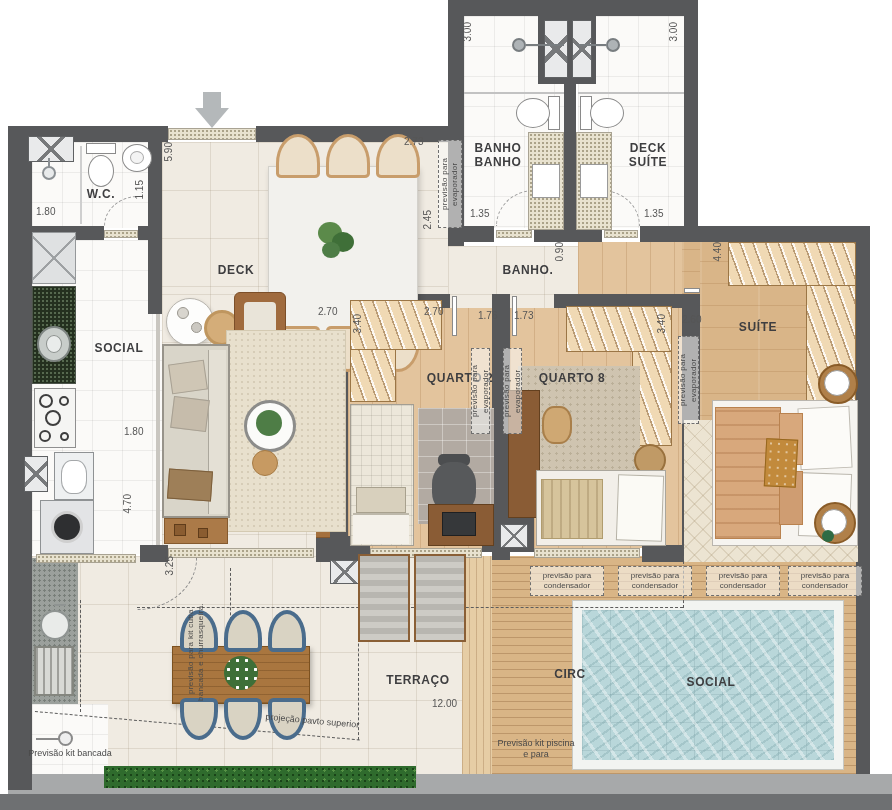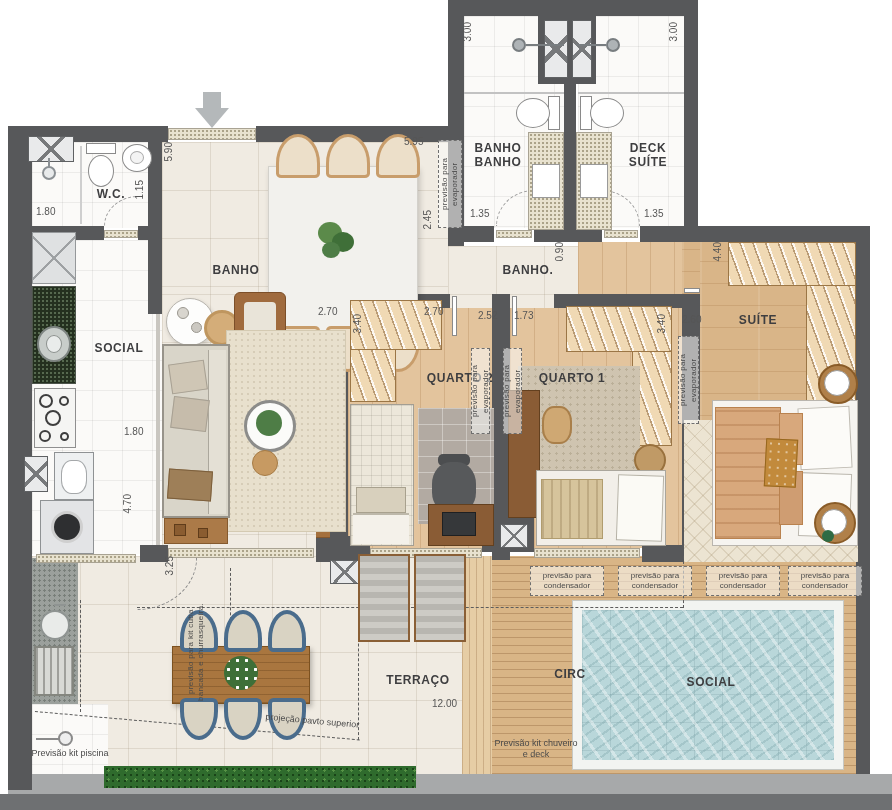"5.95" div.dim { text: 5.95 -> 2.73 }
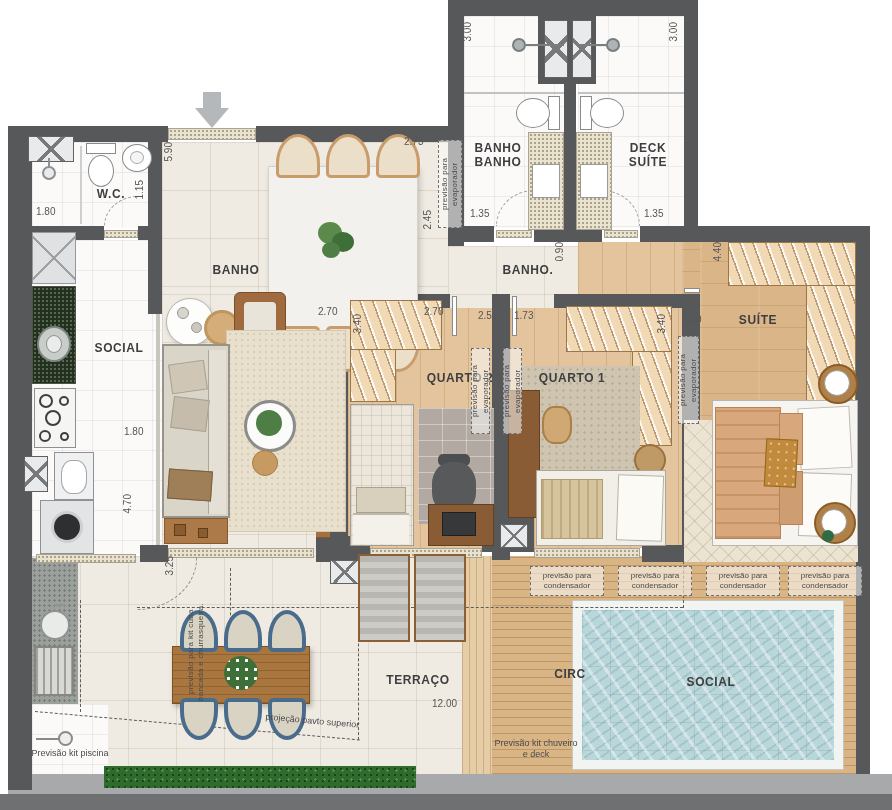"W.C." div.lbl { left: 86px -> 76px }
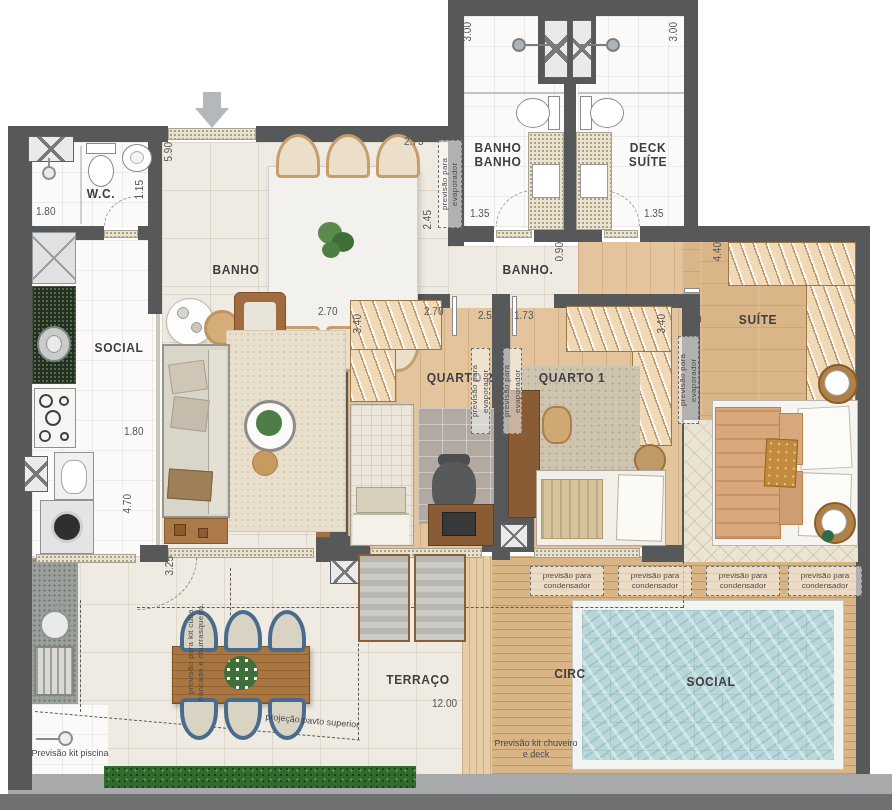"BANHO" div.lbl { text: BANHO -> DECK }
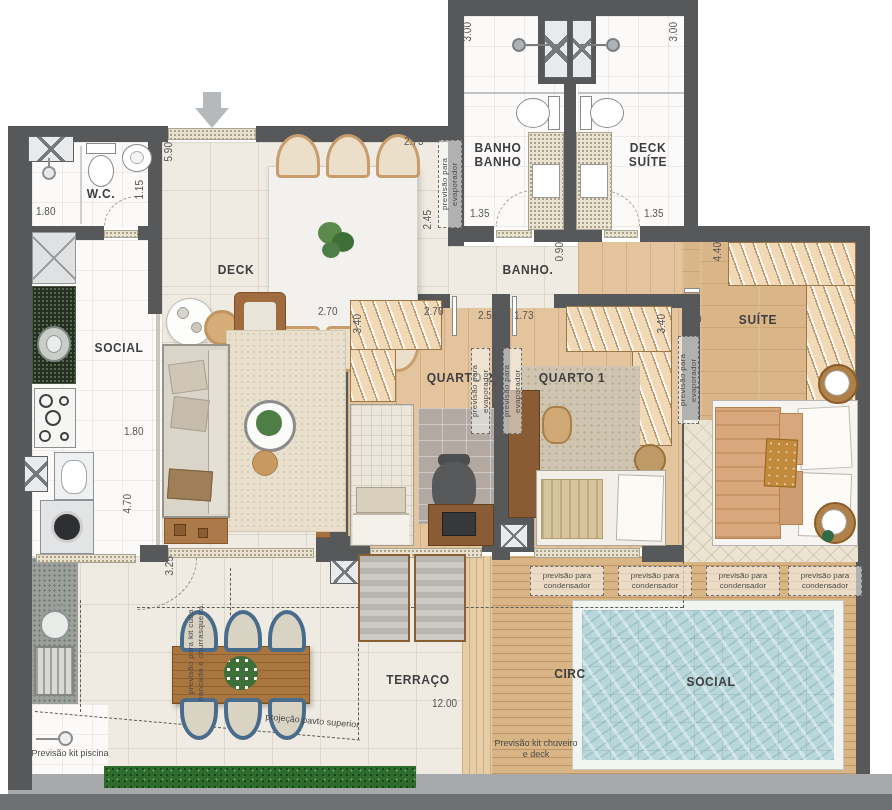"2.52" div.dim { text: 2.52 -> 1.76 }
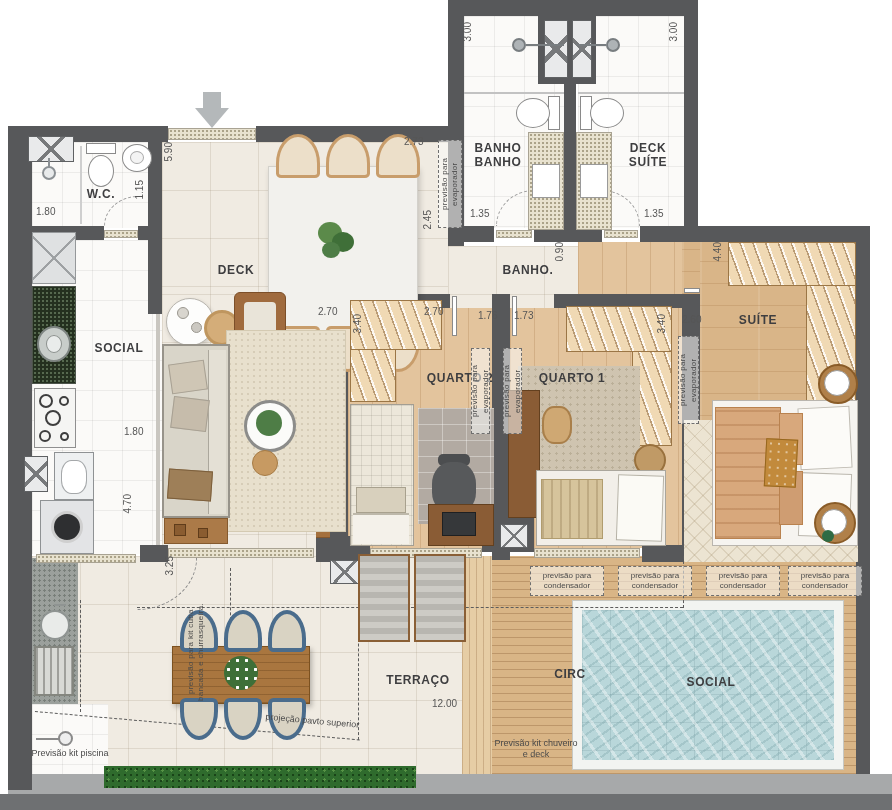"SUÍTE" div.lbl { top: 314px -> 321px }
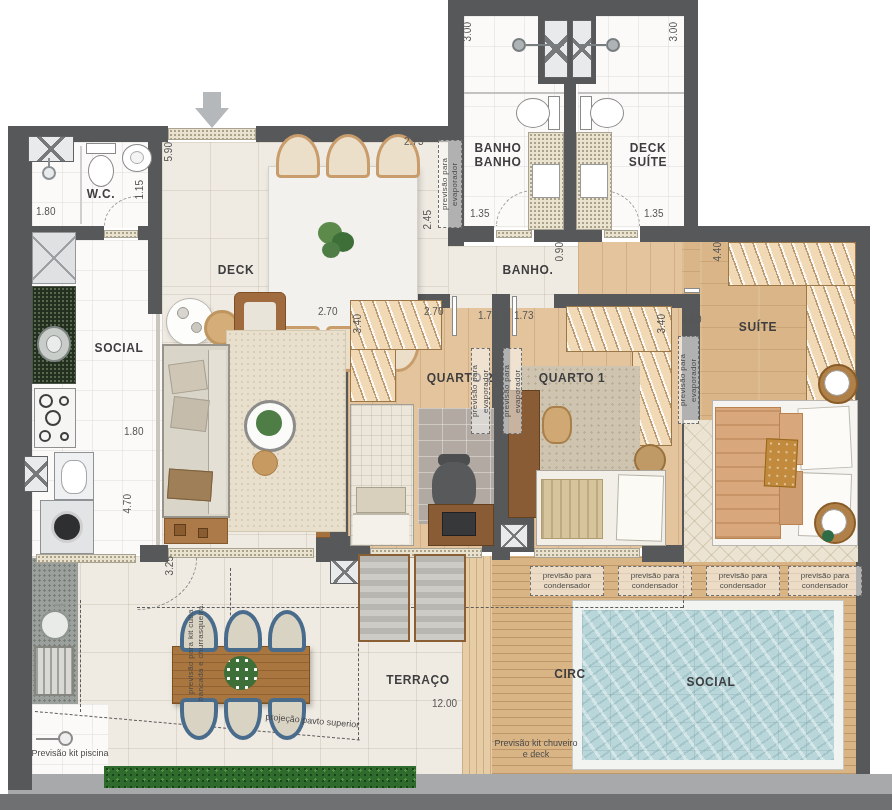"QUARTO 1" div.lbl { text: 1 -> 8 }
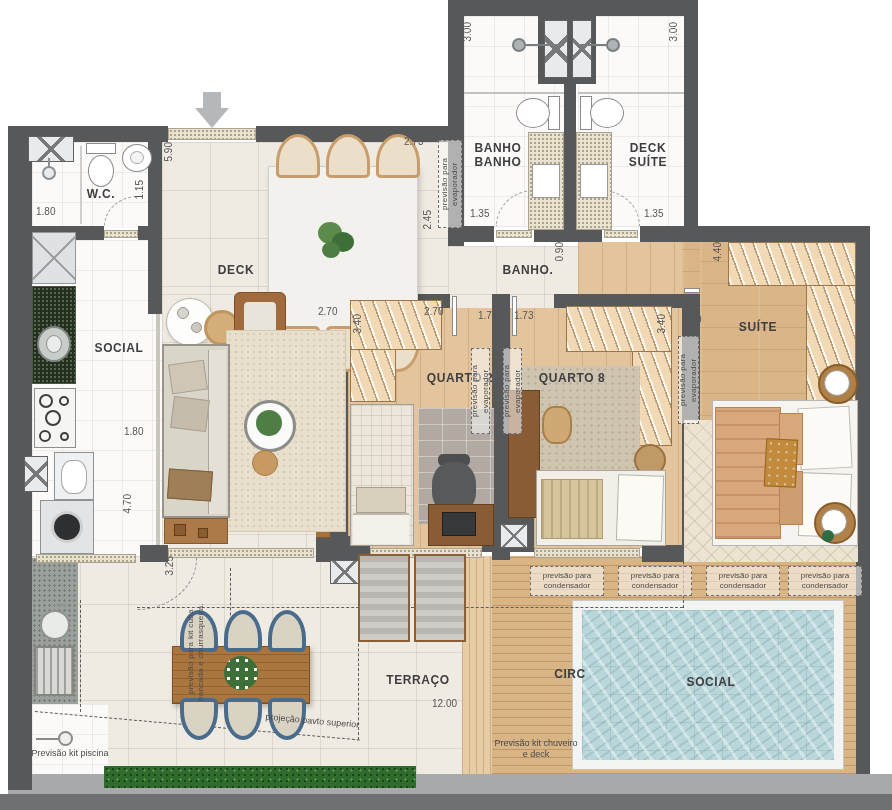"Previsão kit chuveiro e deck" div.txt { text: chuveiro e deck -> piscina e para }
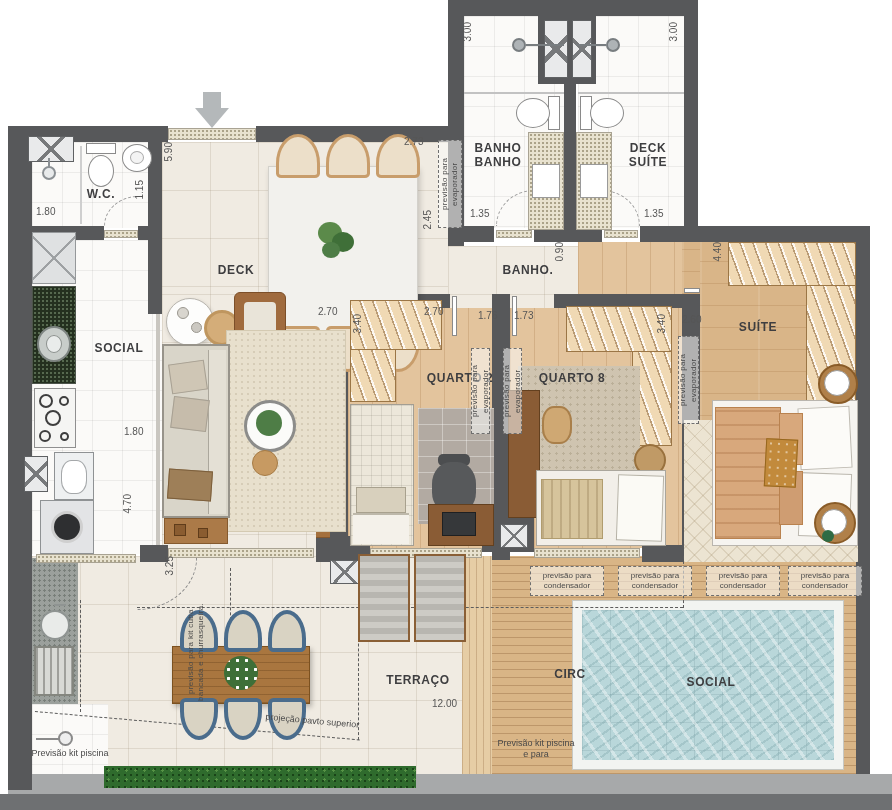"Previsão kit piscina" div.txt { text: piscina -> bancada }
